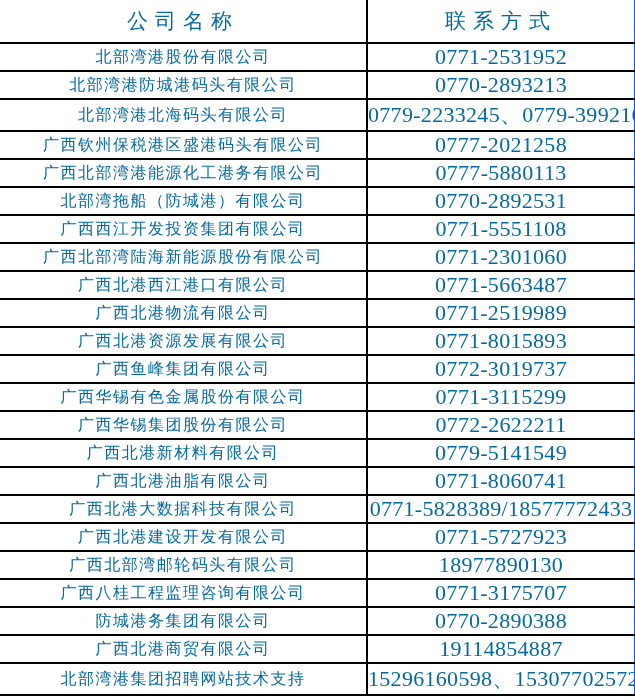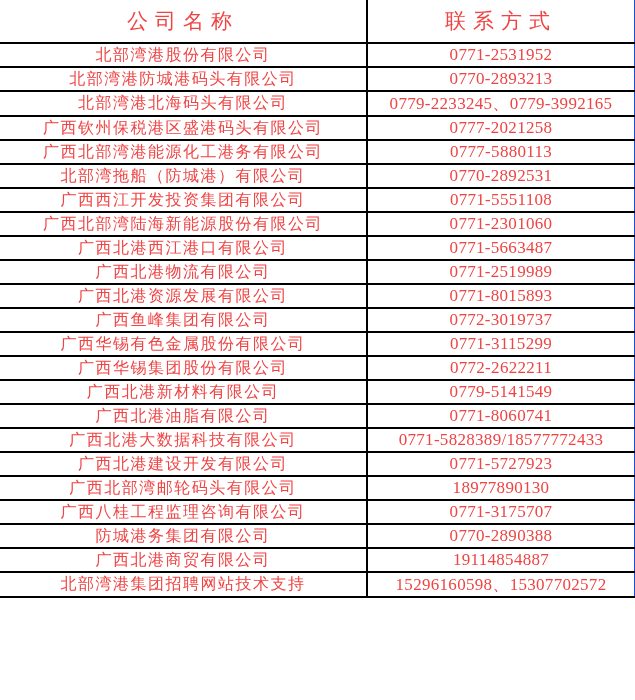"公司名称" table.contact-table { color: #ef4444 -> #0369a1 }
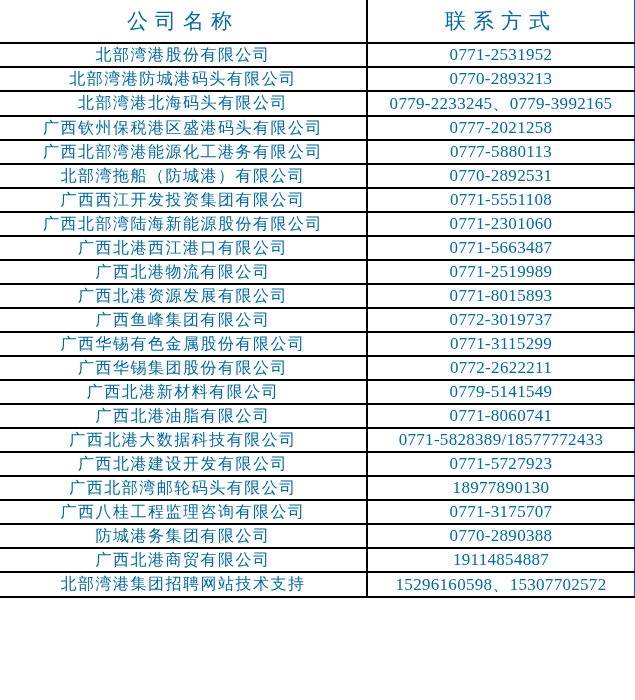"0771-2531952" tbody td.contact-cell { font-size: 17px -> 22px }
